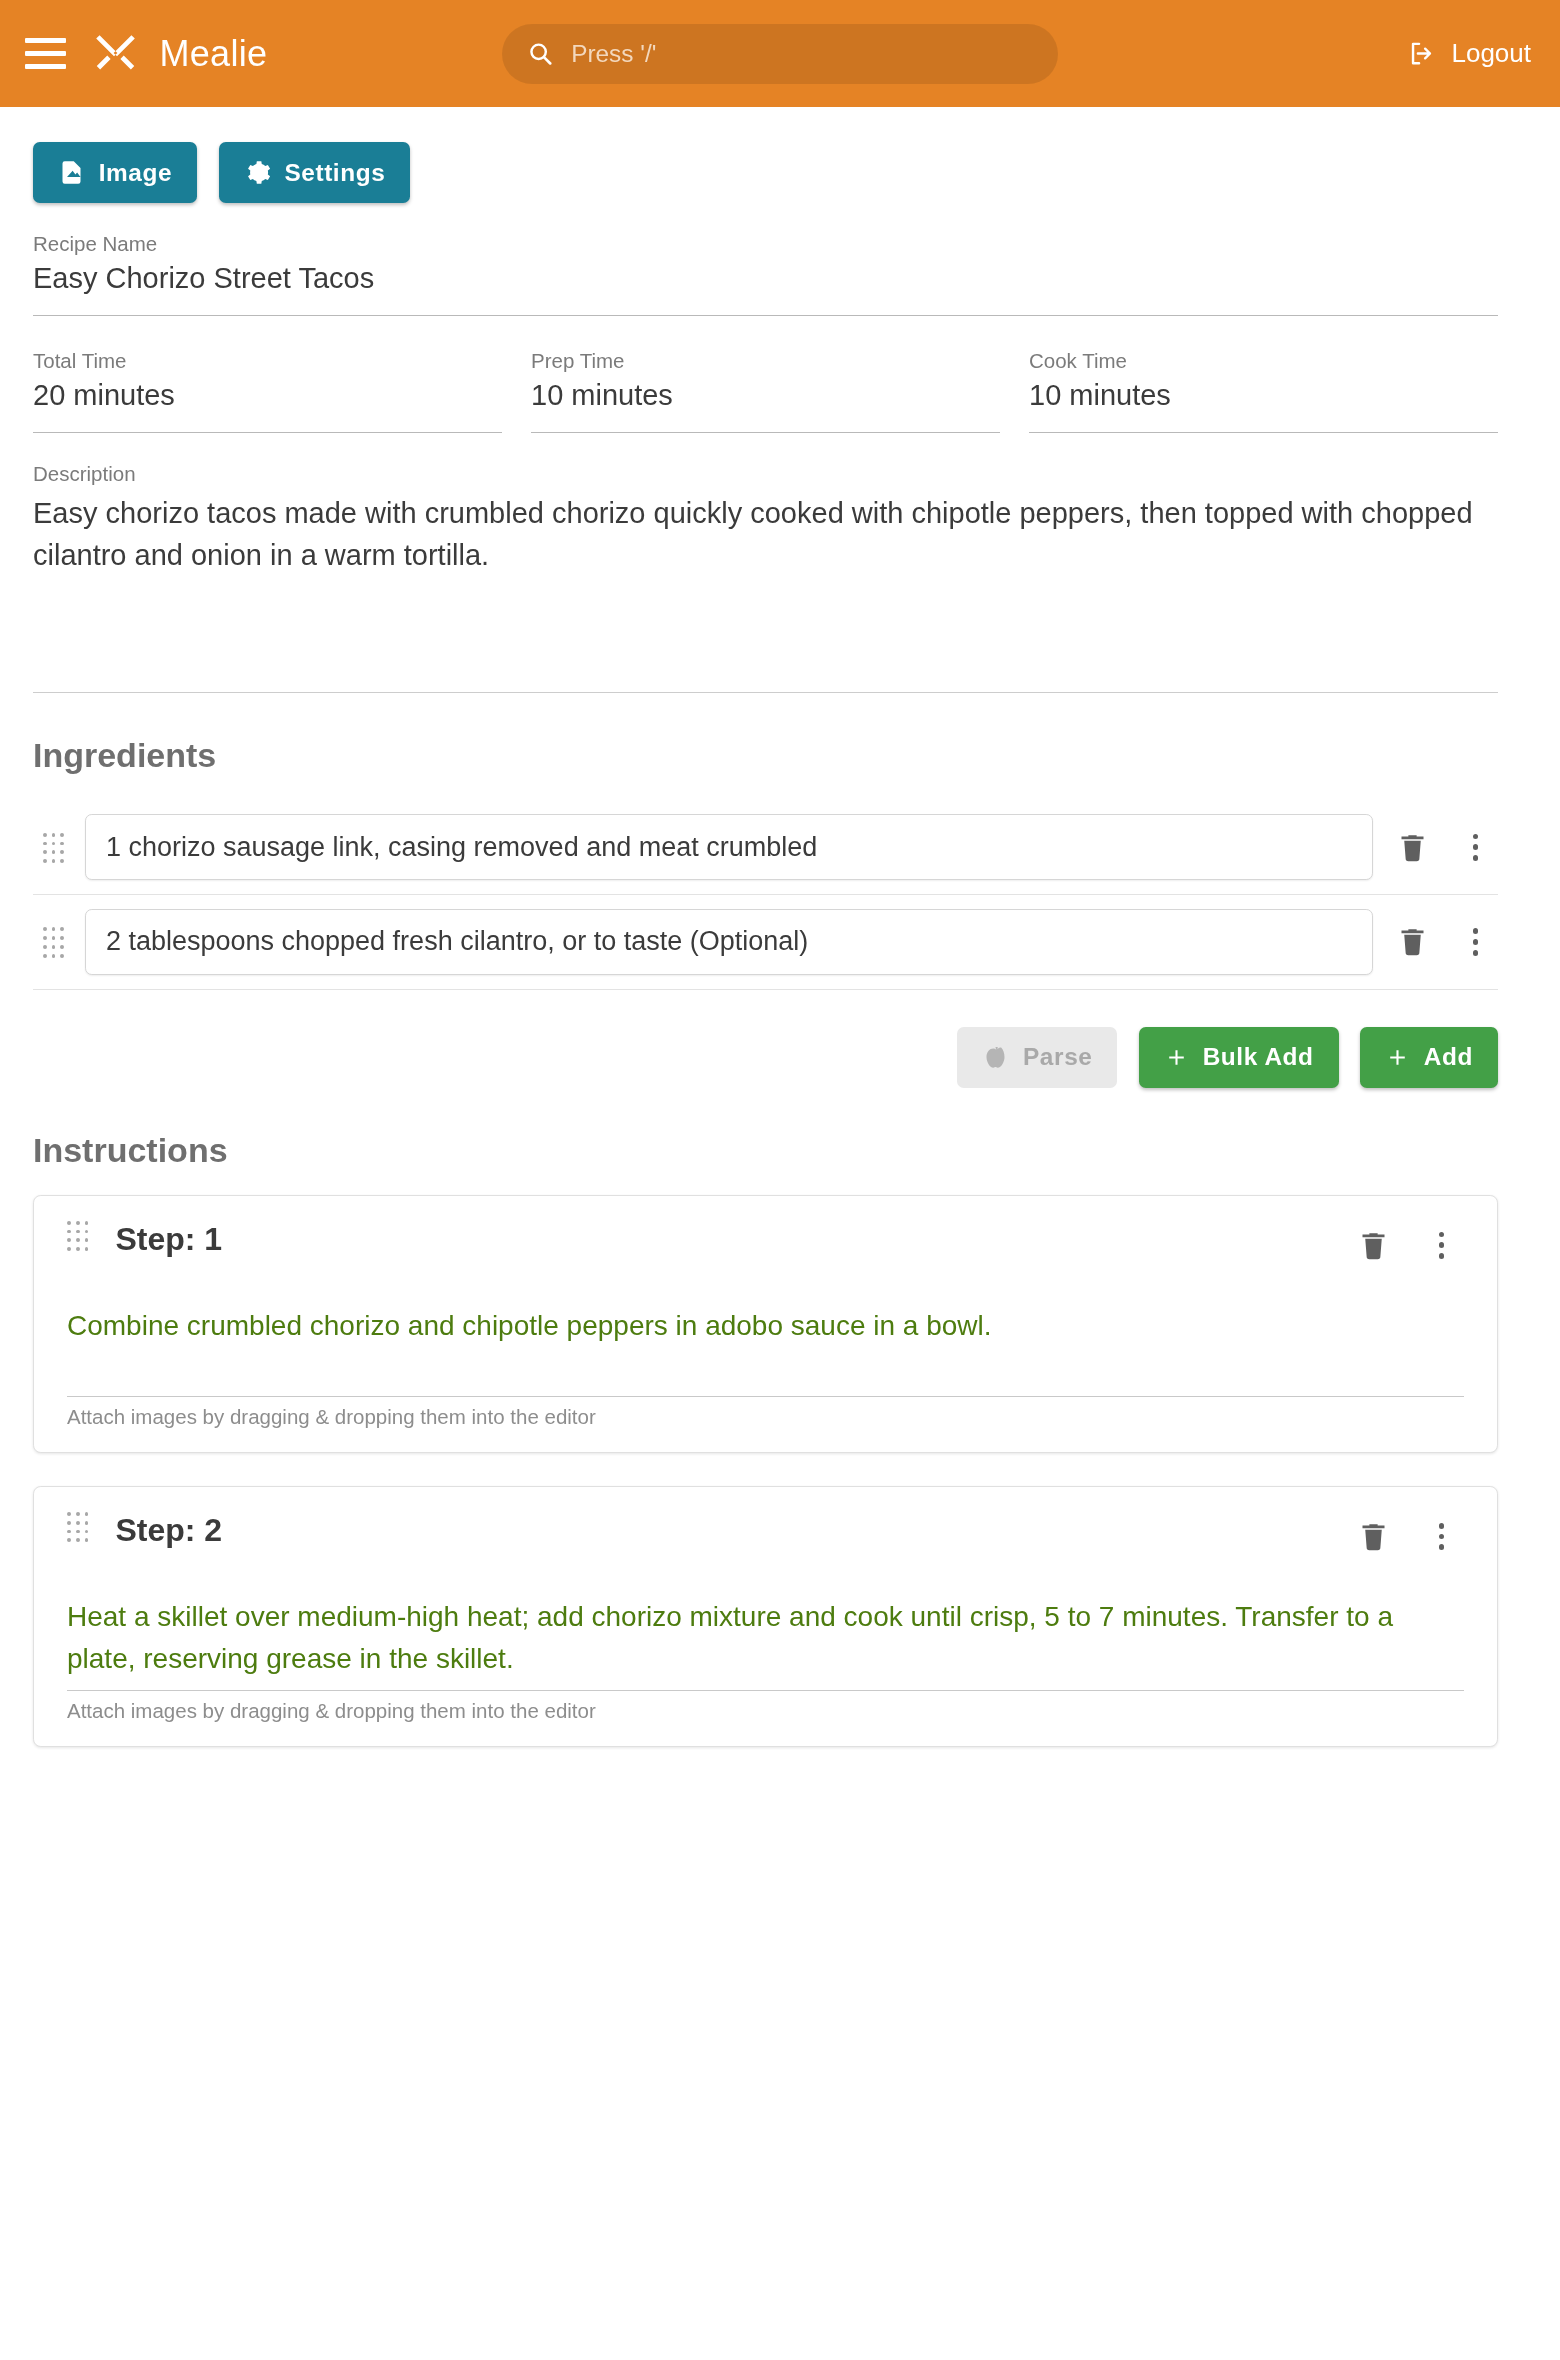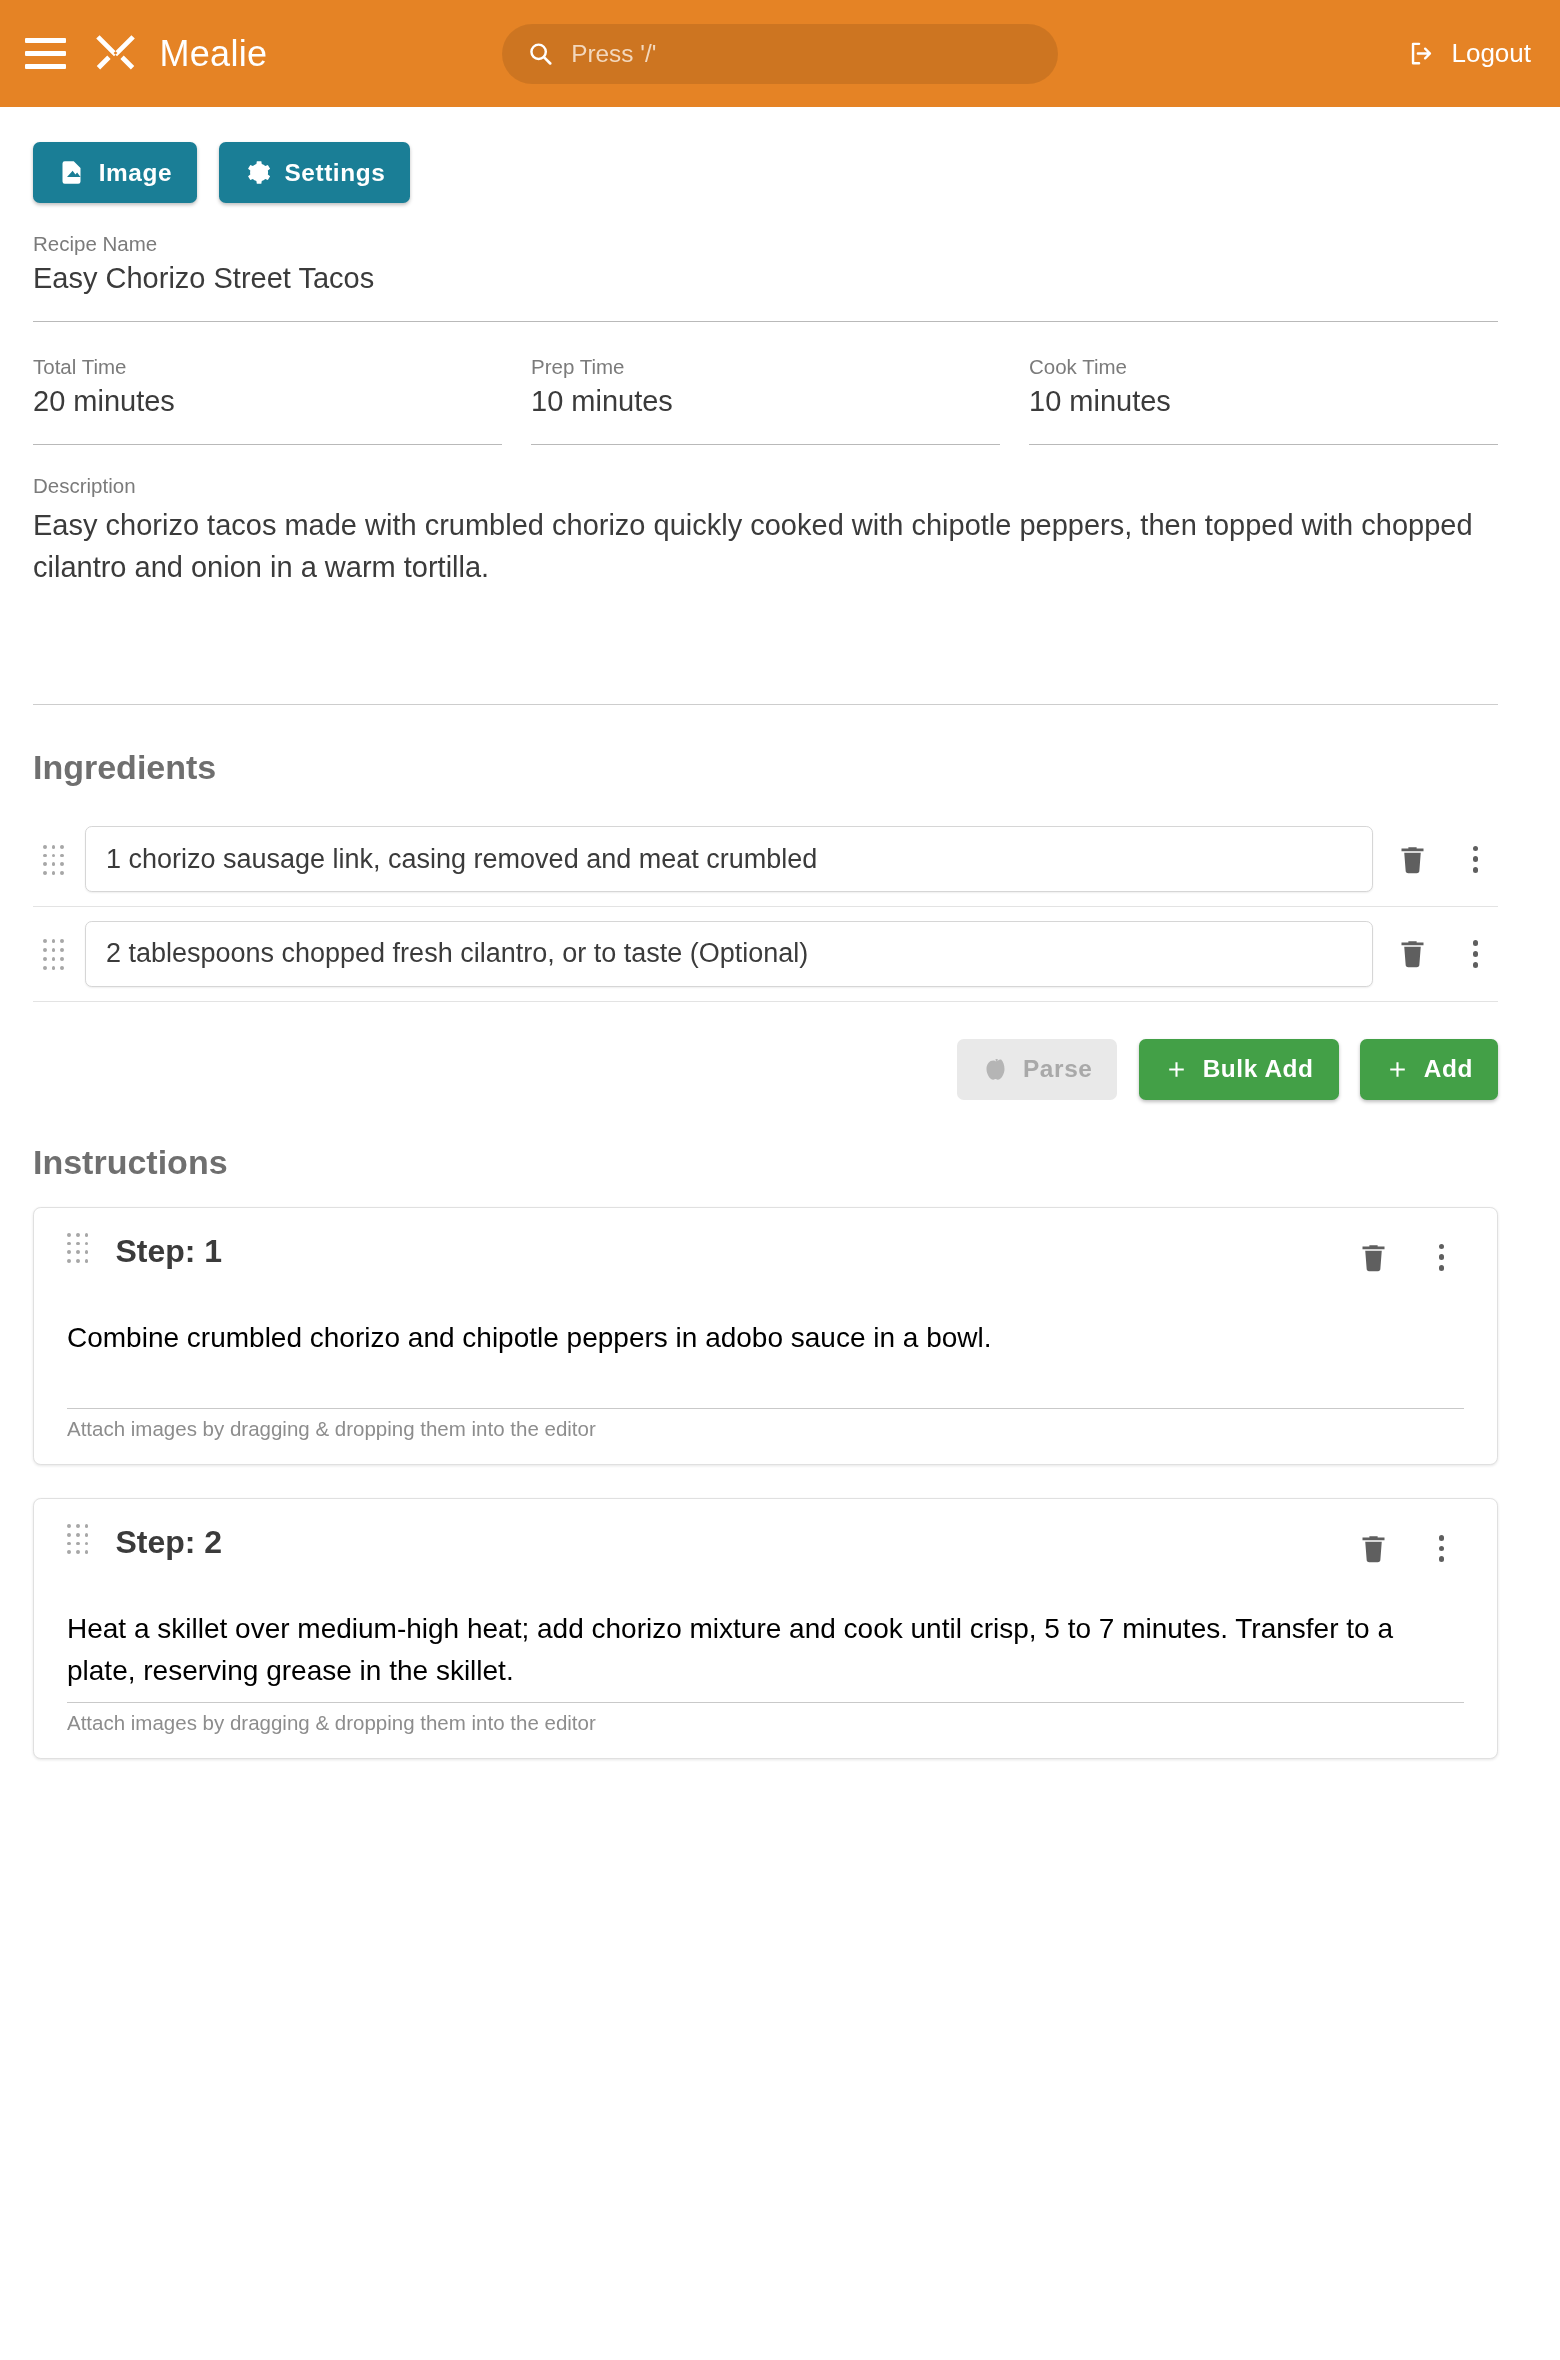"Easy Chorizo Street Tacos" .field-value { padding-bottom: 26px -> 20px }
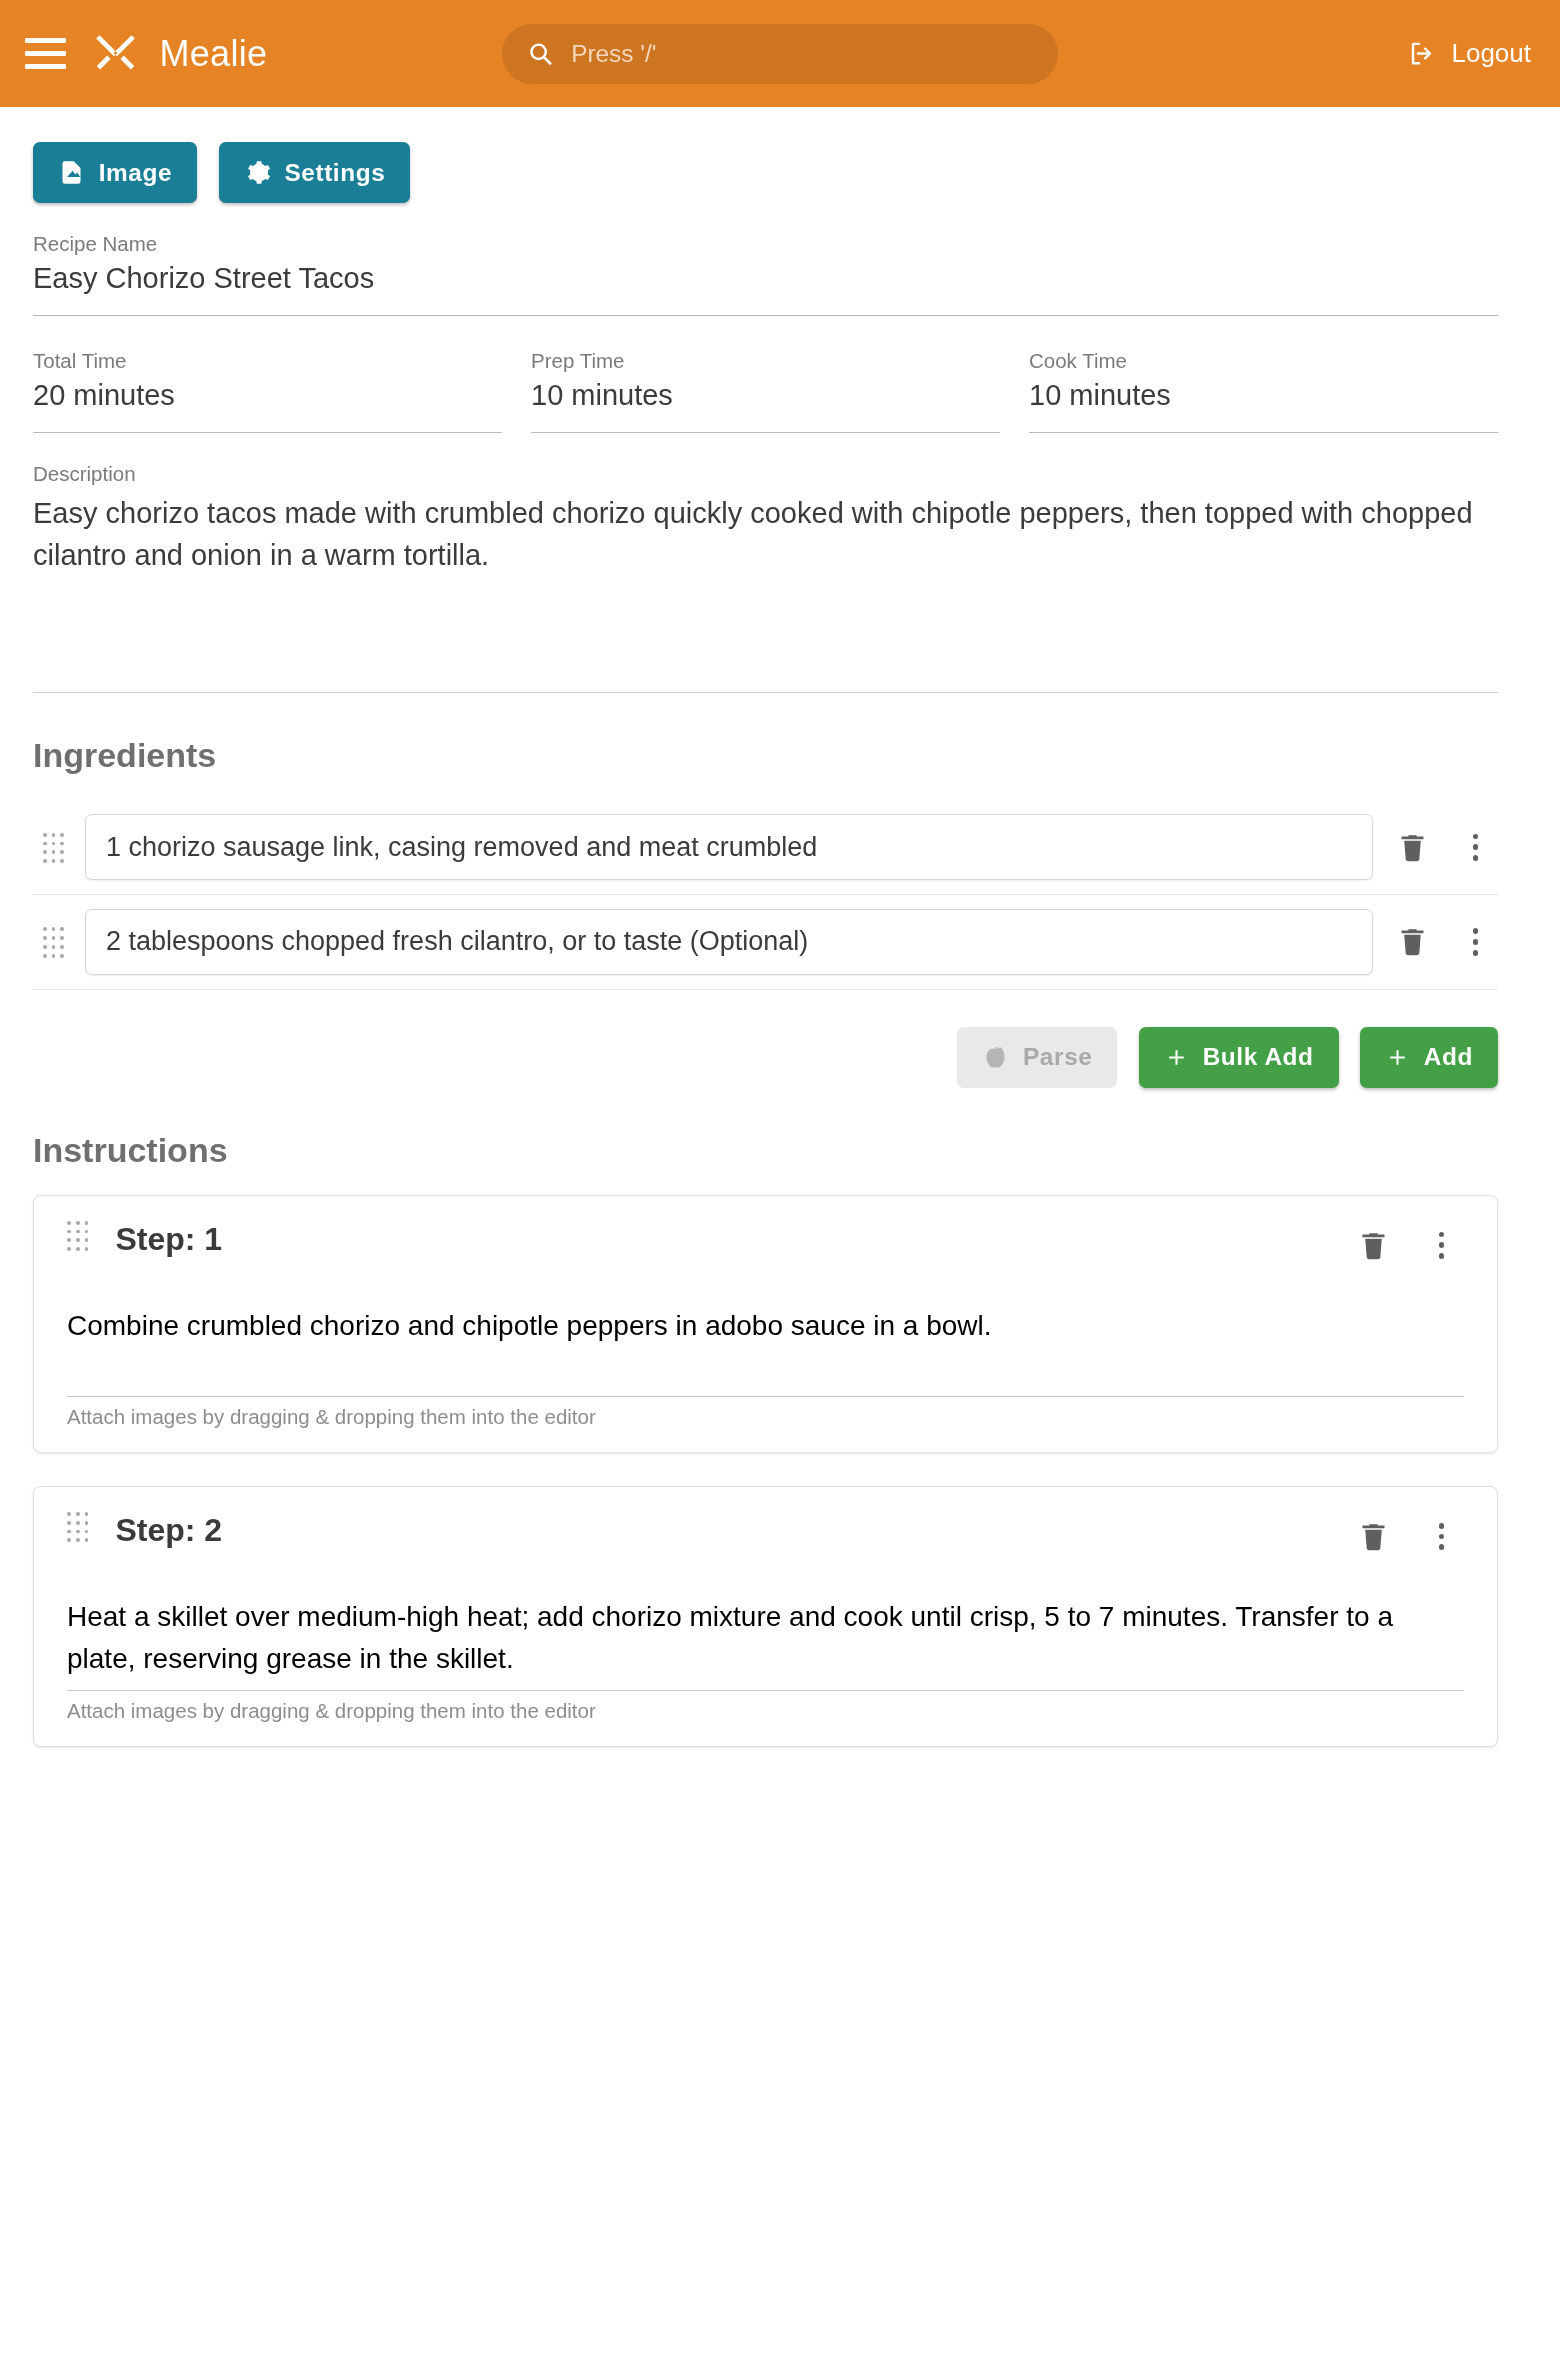"Combine crumbled chorizo and chipotle" .step-body { color: #000000 -> #4d7c0f }
